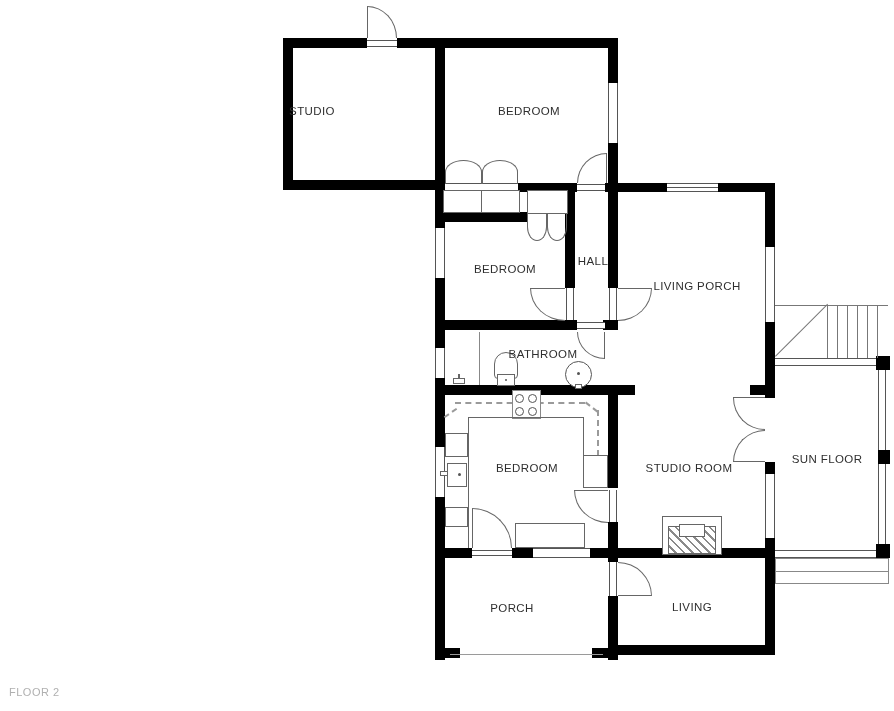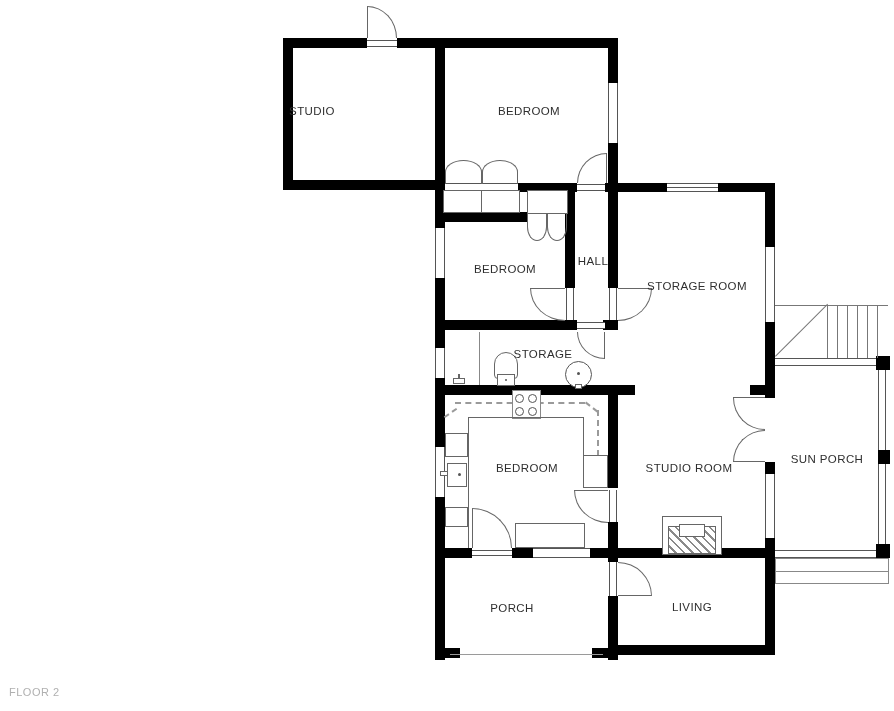"STORAGE ROOM" div.lbl { text: STORAGE ROOM -> LIVING PORCH }
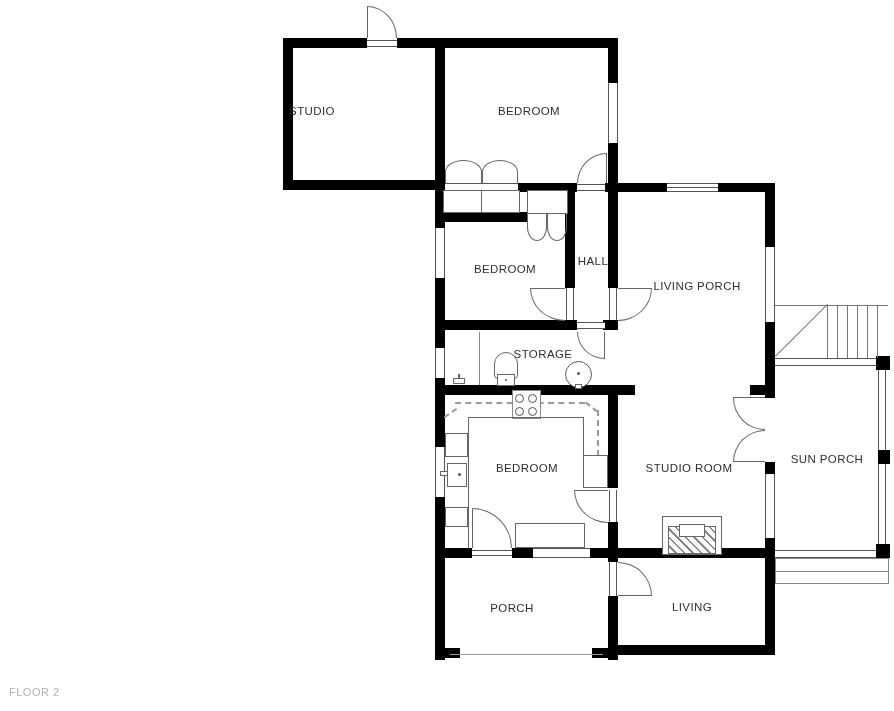"STORAGE" div.lbl { text: STORAGE -> BATHROOM }
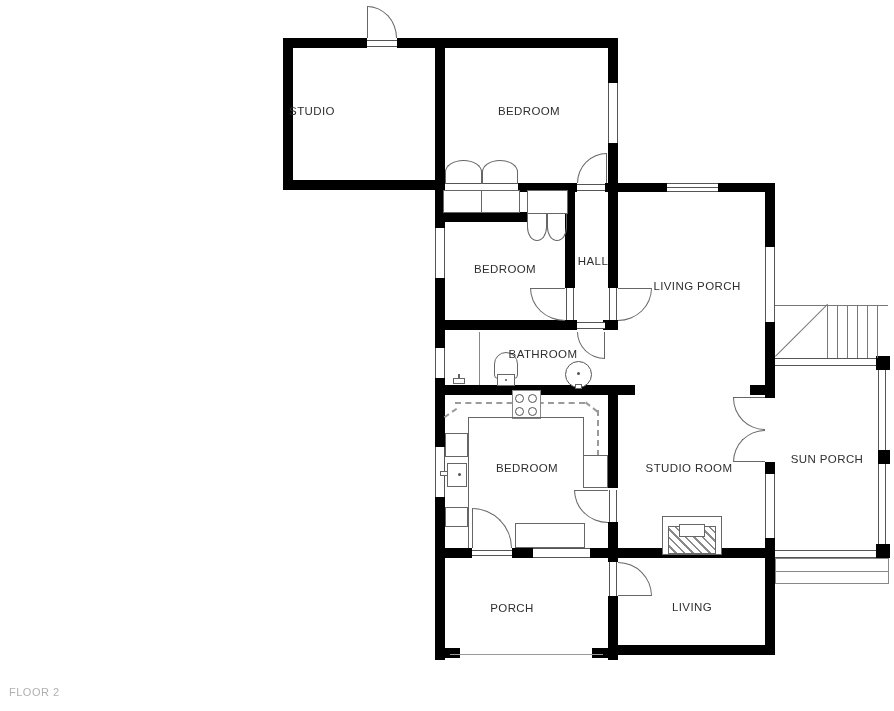"SUN PORCH" div.lbl { text: PORCH -> FLOOR }
